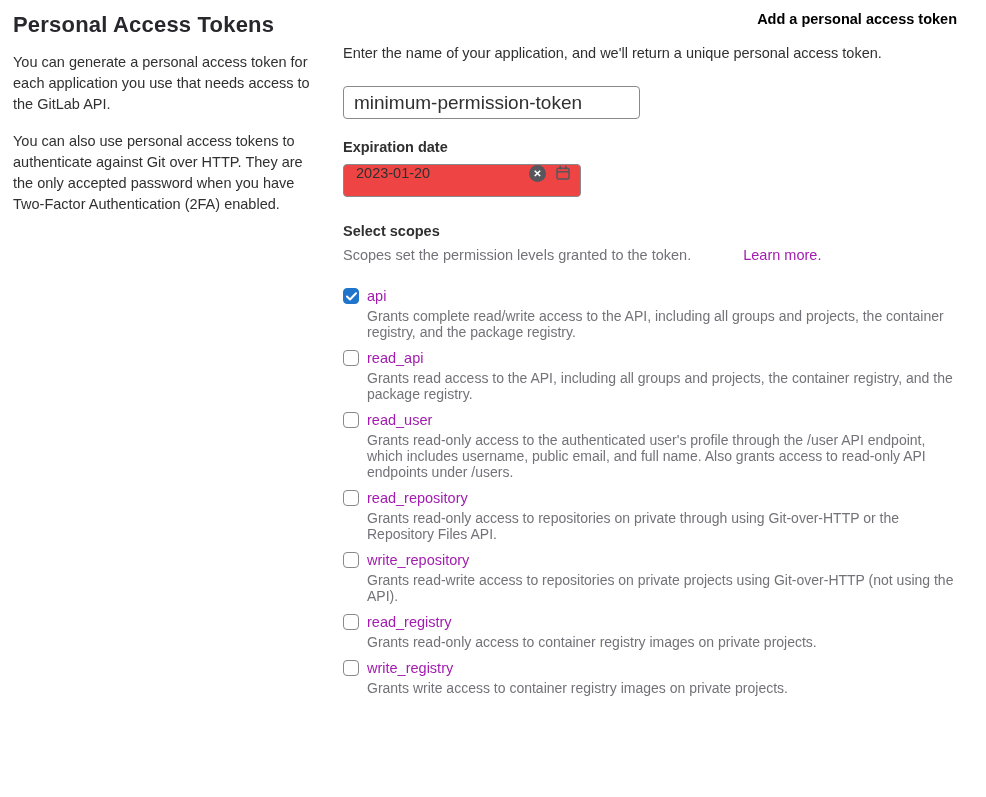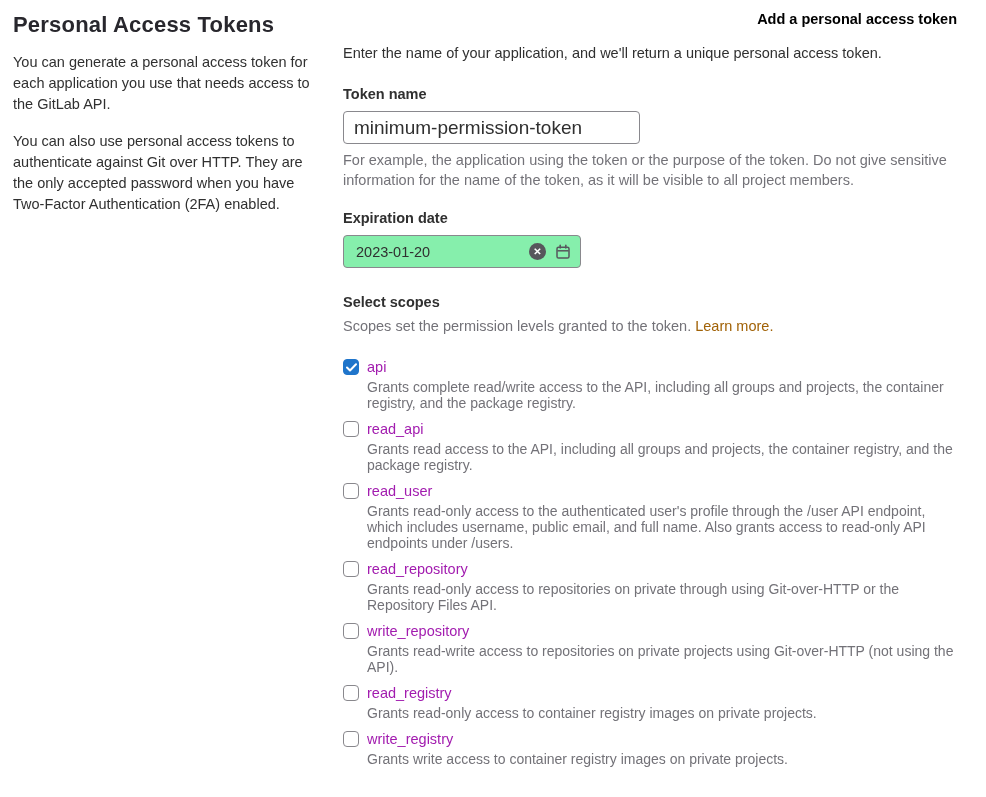"Token name" label.field-label { html: <label>Token name</label> -> none }
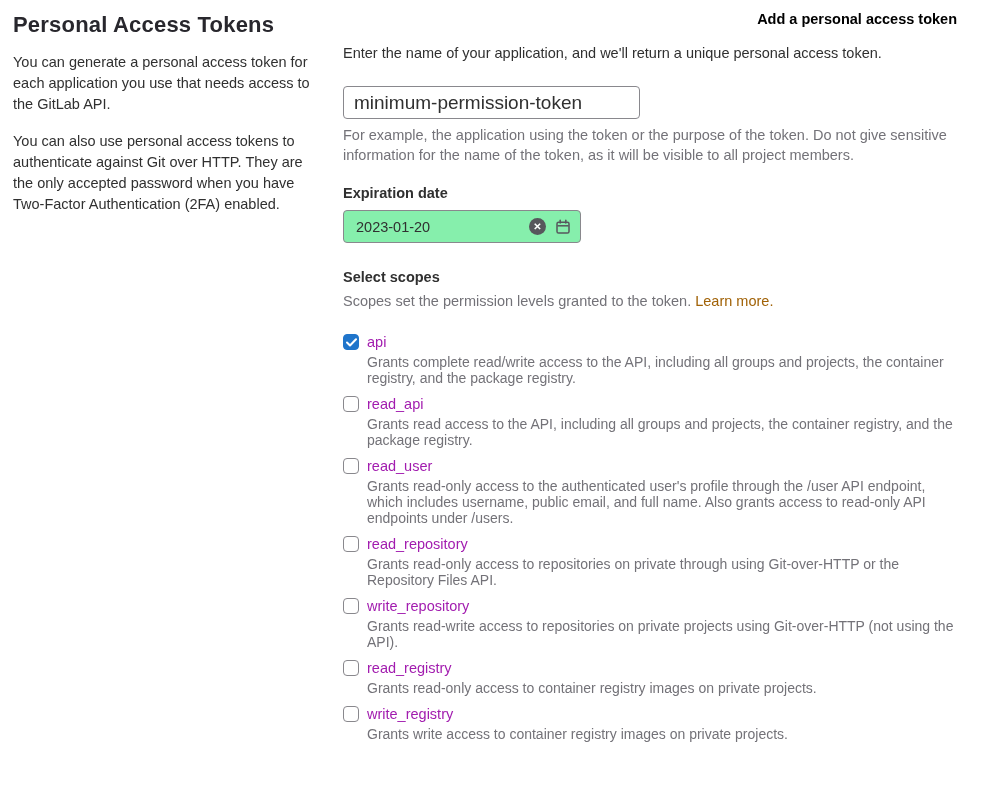"For example, the application using" p.help-text { html: <p>For example, the application using the token or the purpose of the token. Do not give sensitive information for the name of the token, as it will be visible to all project members.</p> -> none }
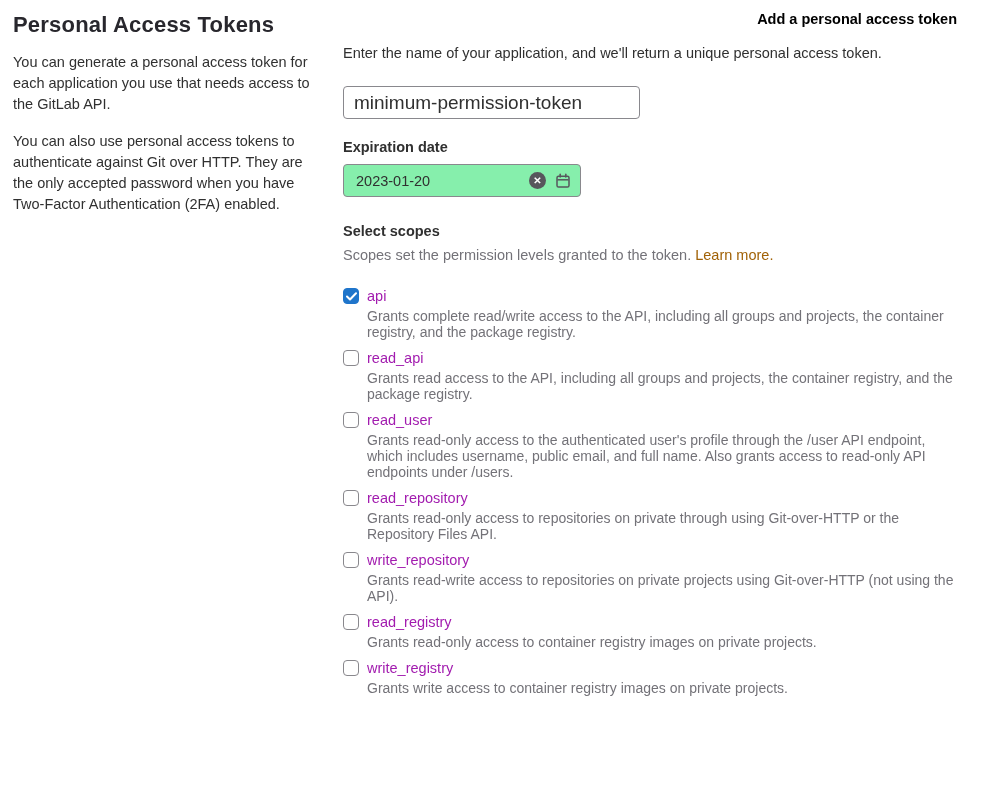"2023-01-20" .date-field { align-items: center -> none; background: #86efac -> #ef4444 }
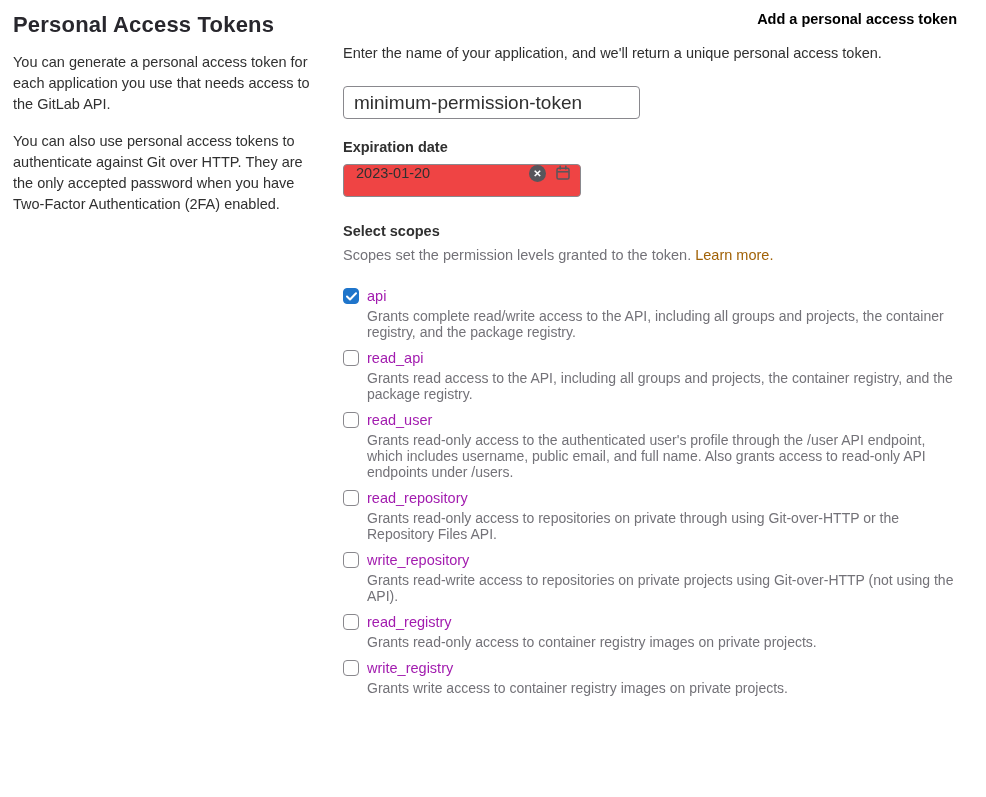"Learn more." .learn-more { color: #a16207 -> #a21caf; margin-left: none -> 48px }
